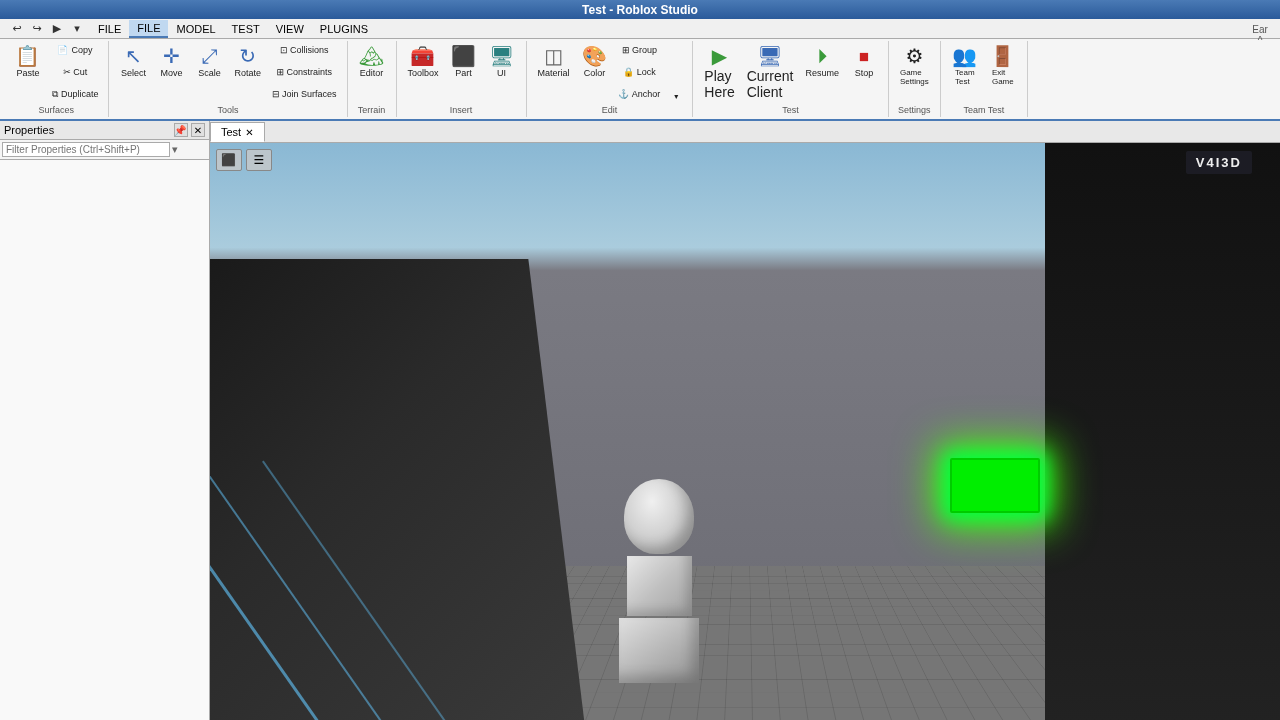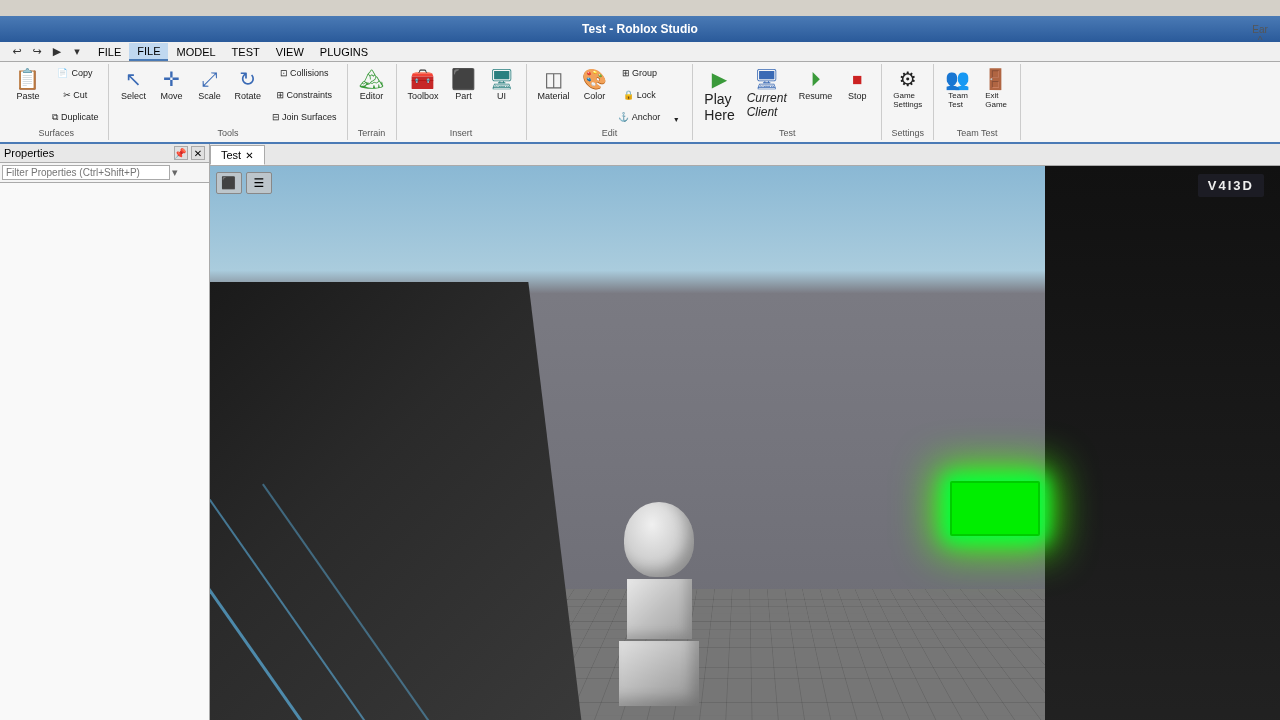"Test - Roblox Studio" #title-bar { height: 26px -> 19px; margin-top: 16px -> none }
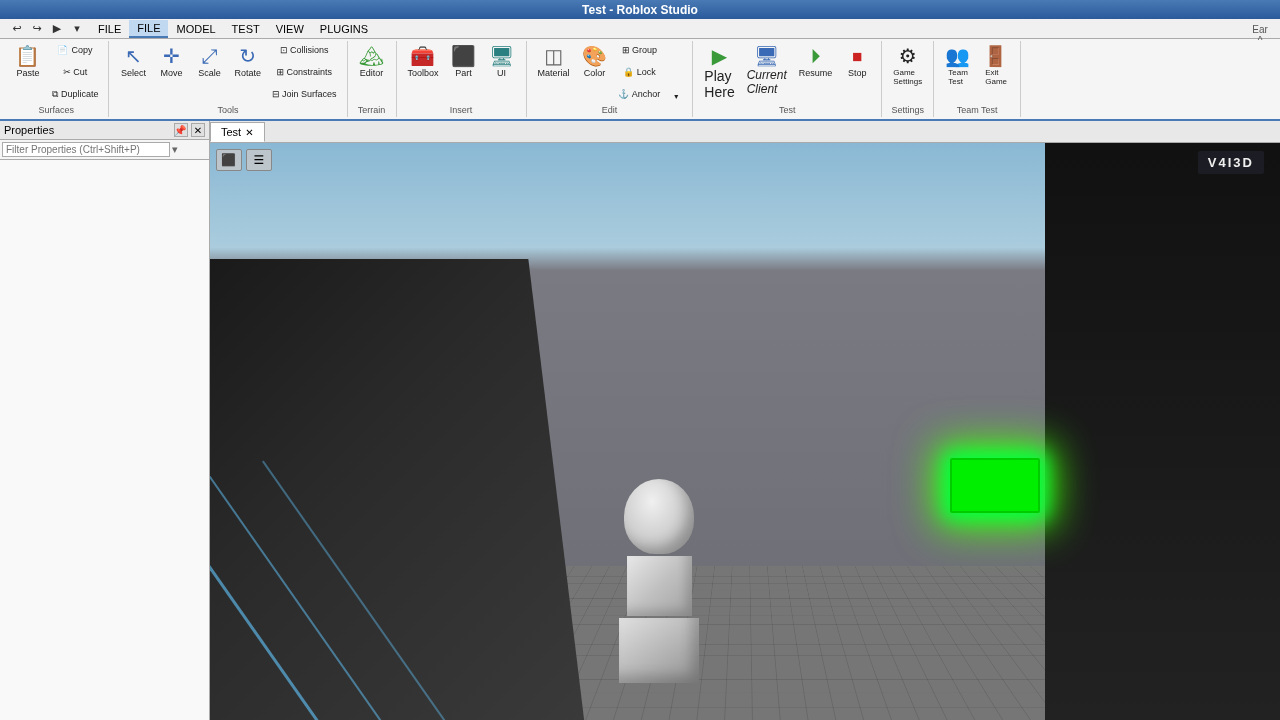"Current" span { font-size: 12px -> 14px; font-style: italic -> none }
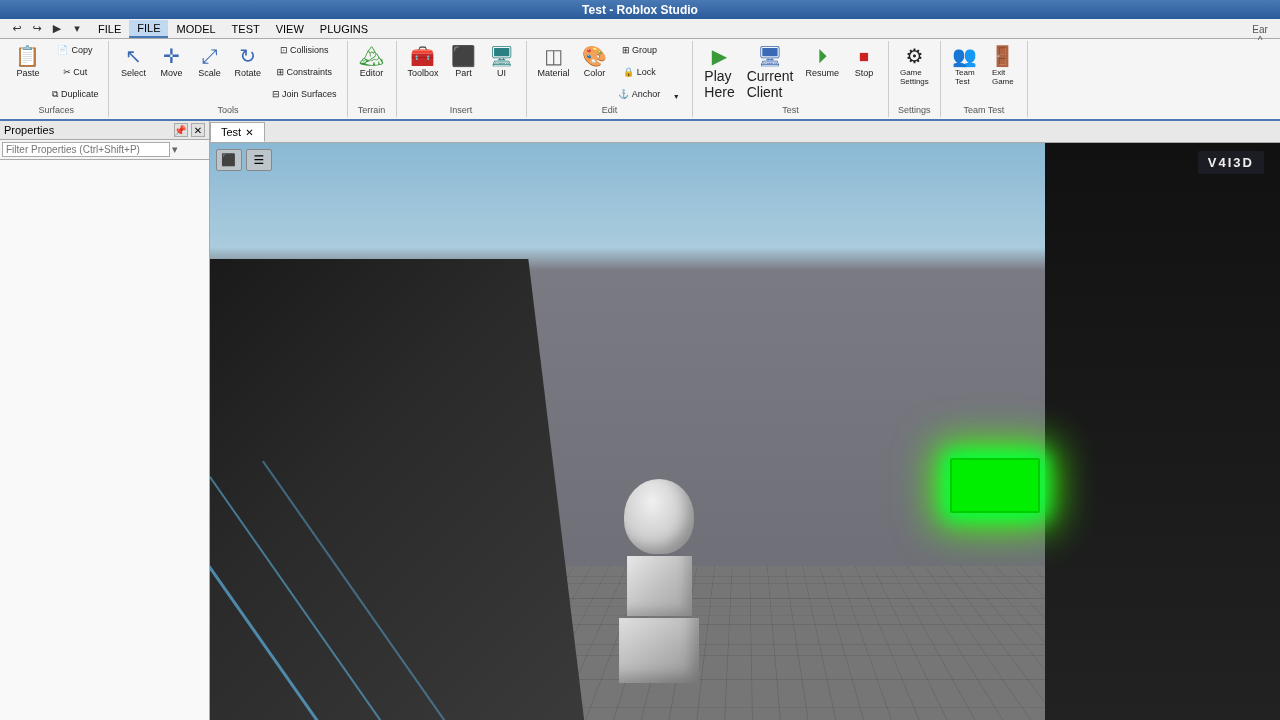"V4I3D" #v4i3d-badge { right: 16px -> 28px }
